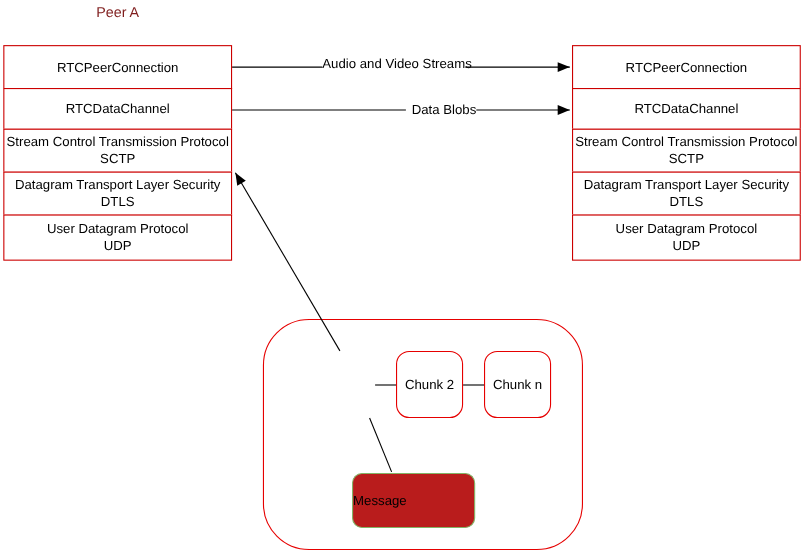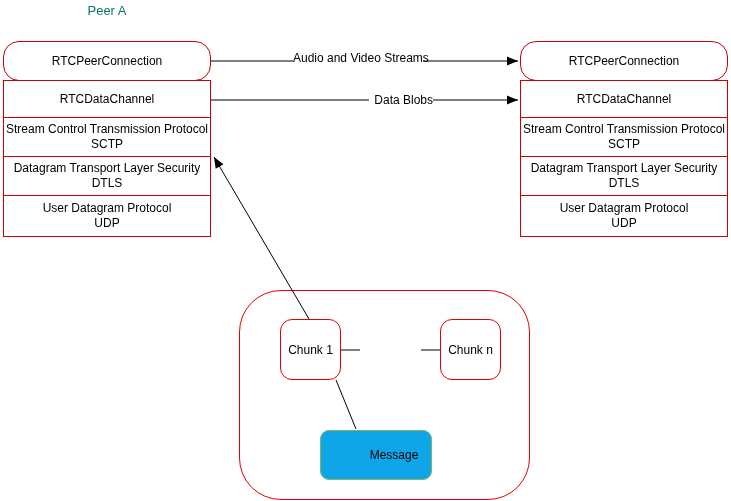"Peer A" .peer-title { color: #0f766e -> #7f1d1d }
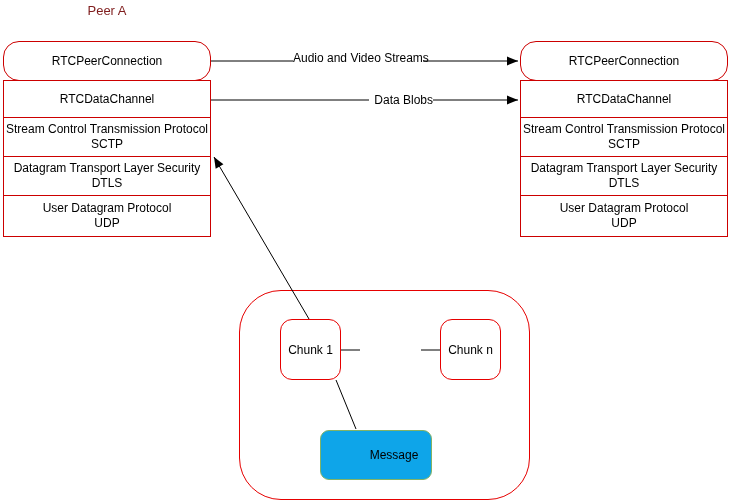"RTCPeerConnection" .layer:first-child { border-radius: 16px -> none }
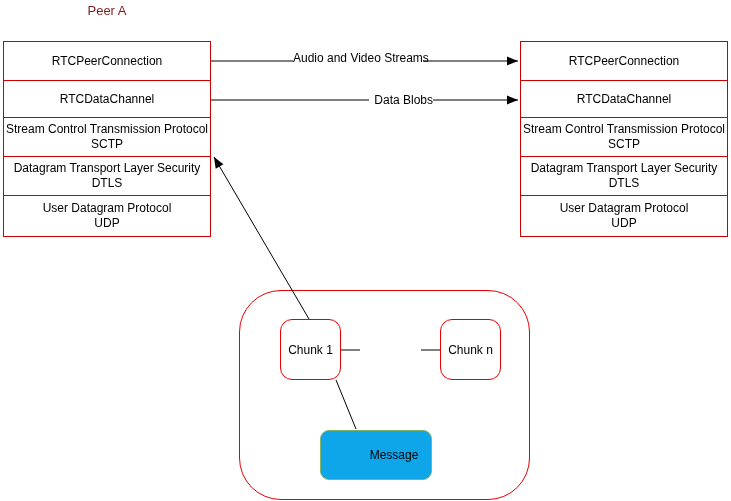"Chunk 1" div.chunk { html: <div> <span>Chunk 1</span> </div> -> none }
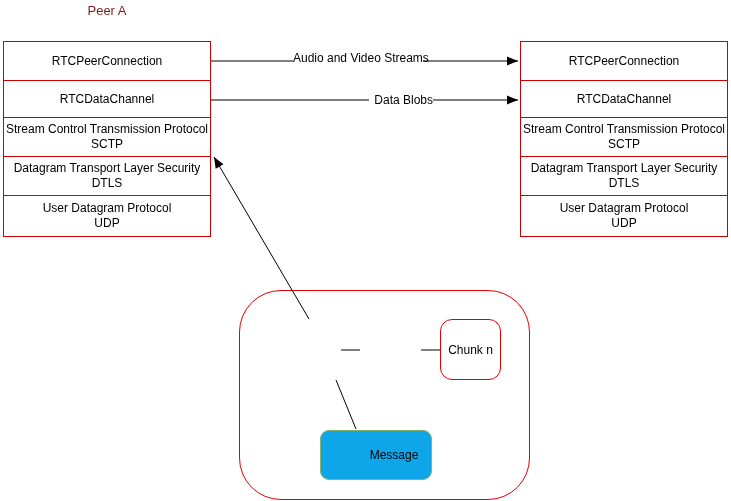"Chunk 2" div.chunk { html: none -> <div> <span>Chunk 2</span> </div> }
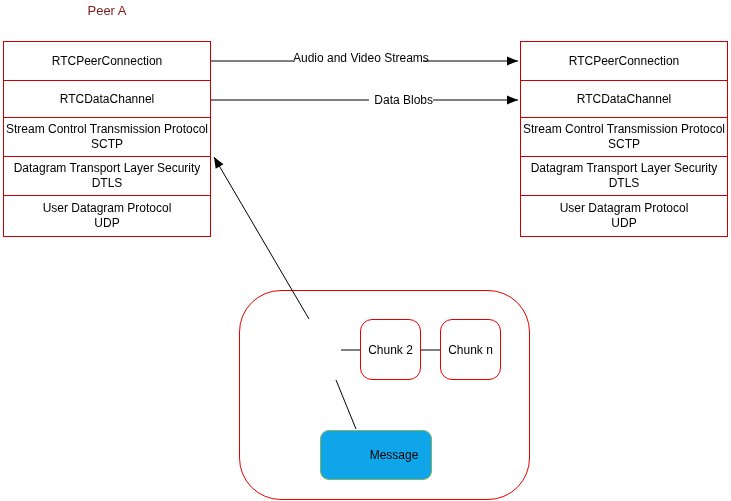"Message" .message-box { background: #0ea5e9 -> #b91c1c; justify-content: center -> none; padding-left: 36px -> none }
